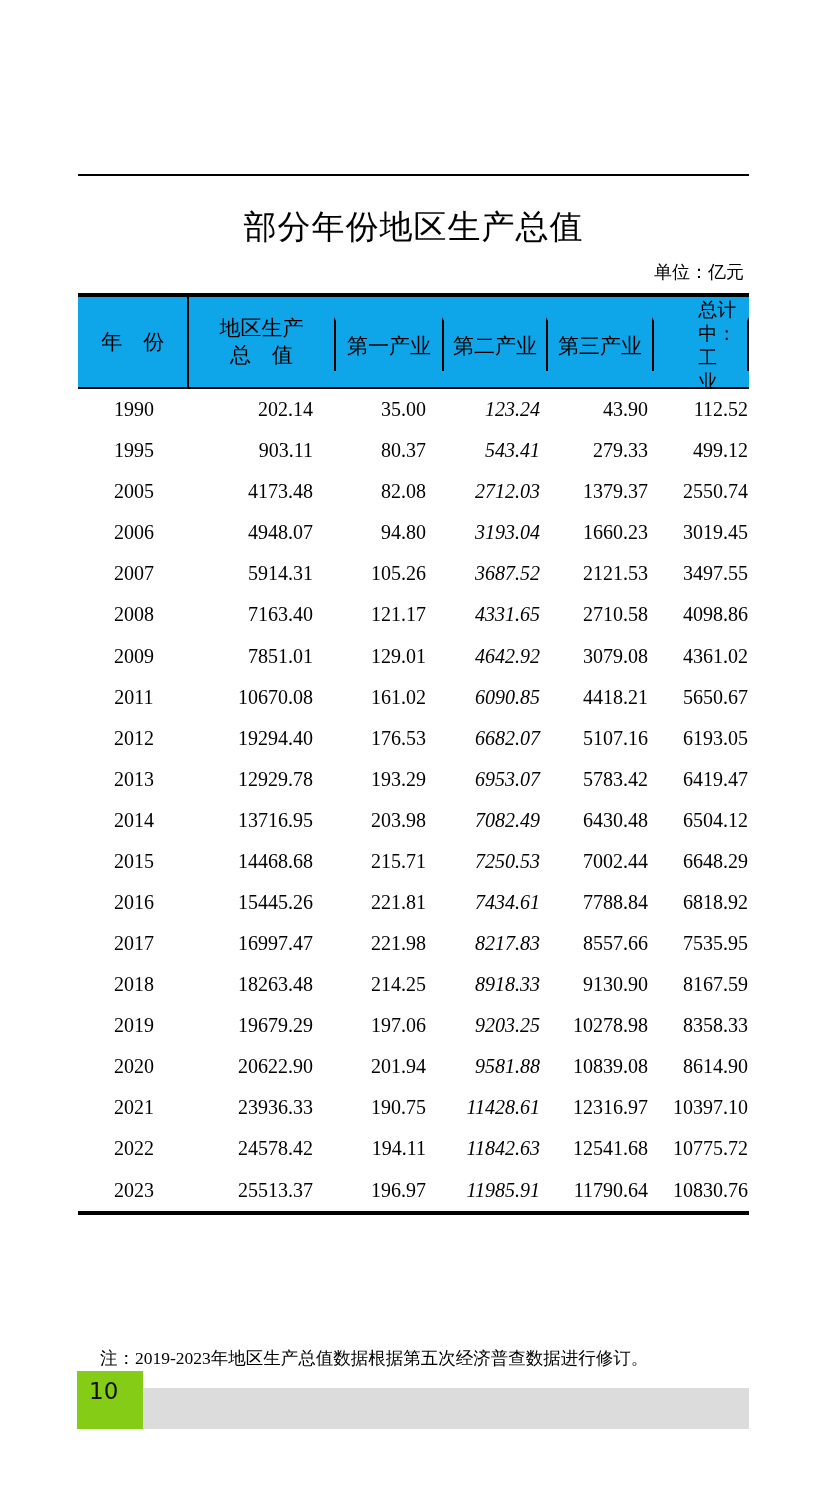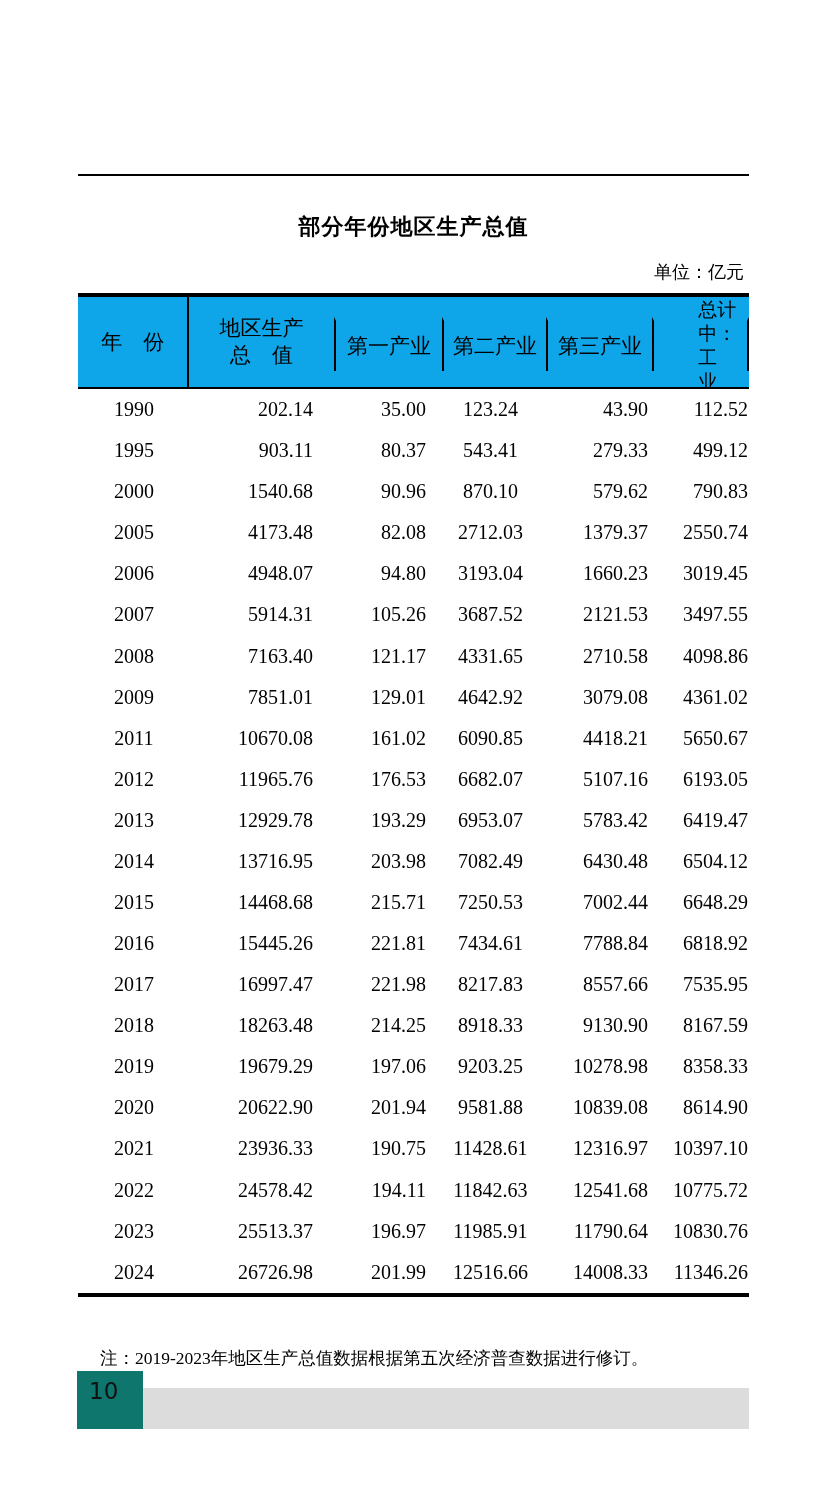"部分年份地区生产总值" .title { font-size: 22px -> 33px; font-weight: bold -> normal }
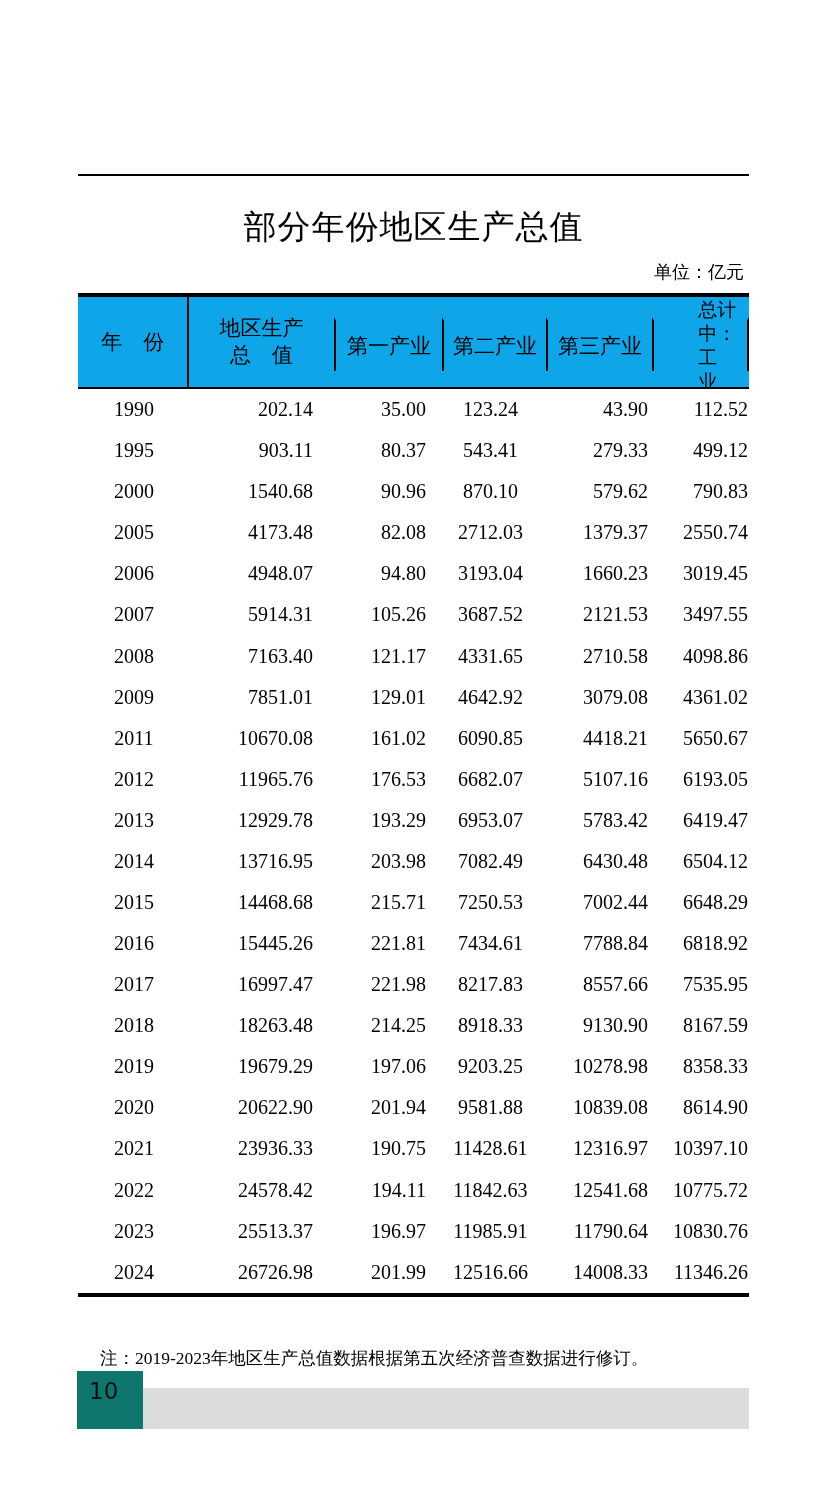"123.24" .c3 { font-style: none -> italic; text-align: center -> right }
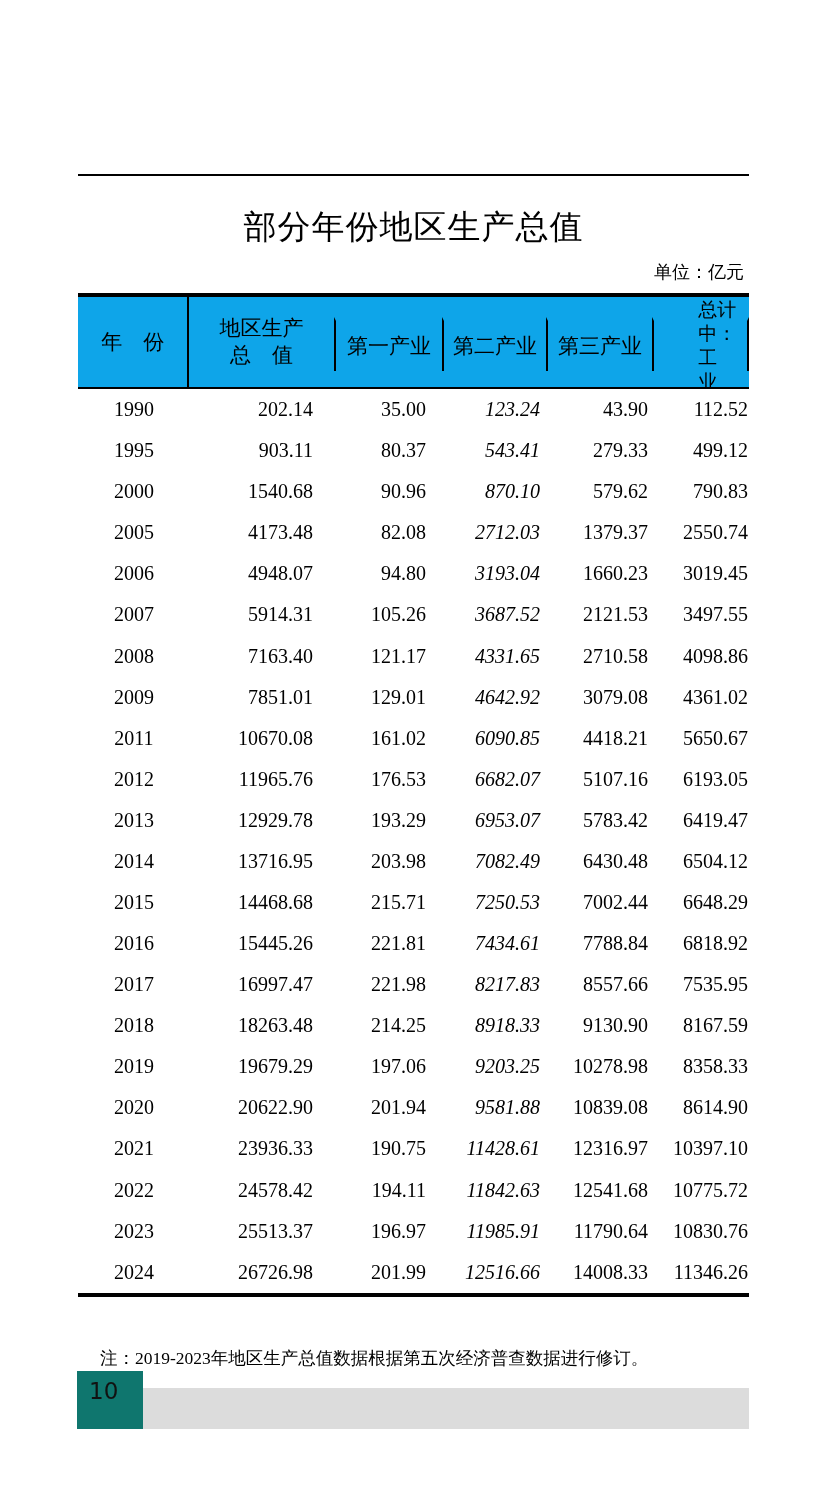"2000" div.trow { html: <div> <div>2000</div> <div>1540.68</div> <div>90.96</div> <div>870.10</div> <div>579.62</div> <div>790.83</div> </div> -> none }
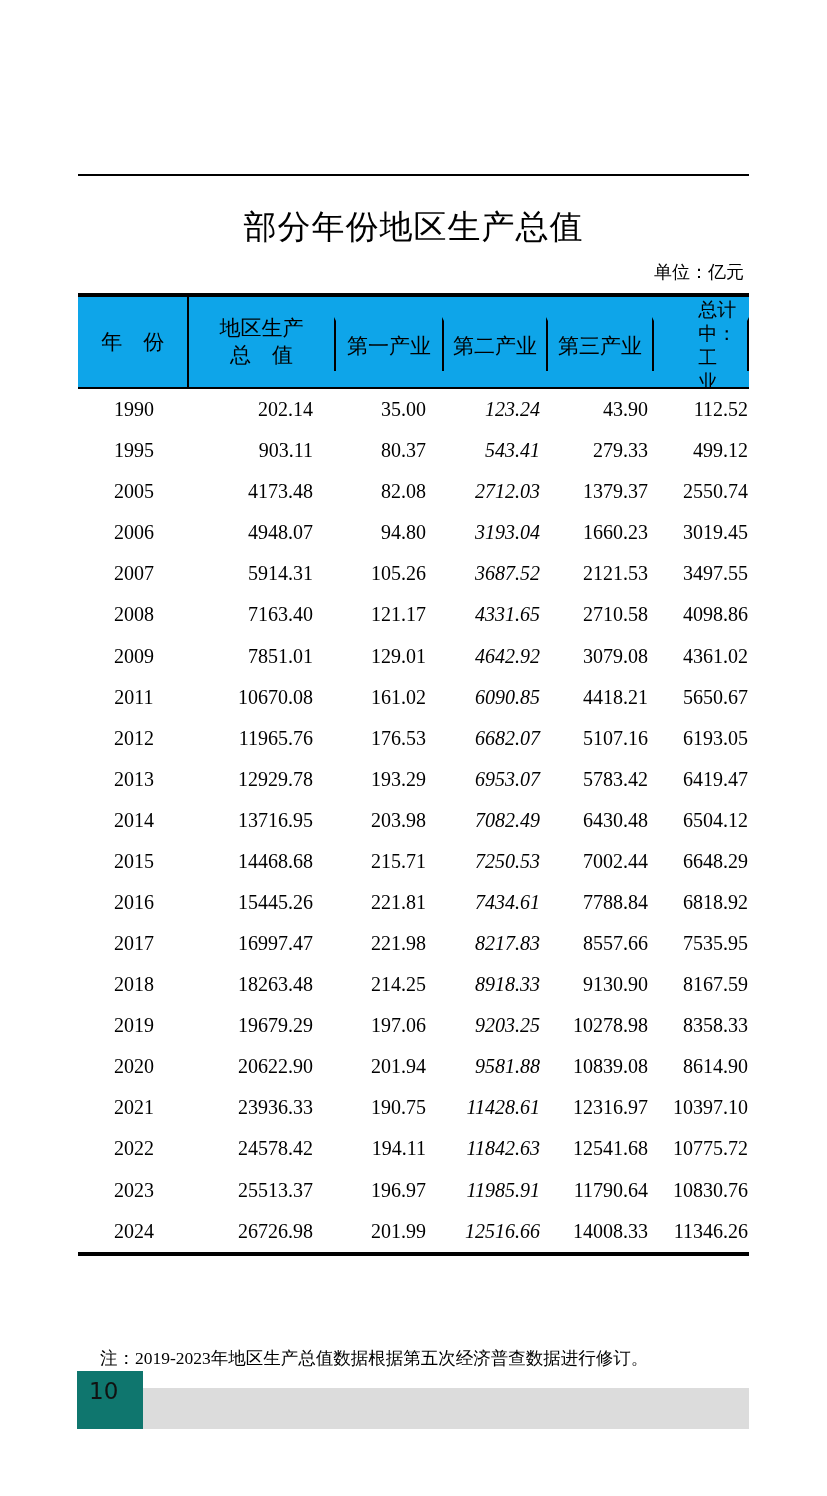"11965.76" div.td { text: 11965.76 -> 19294.40 }
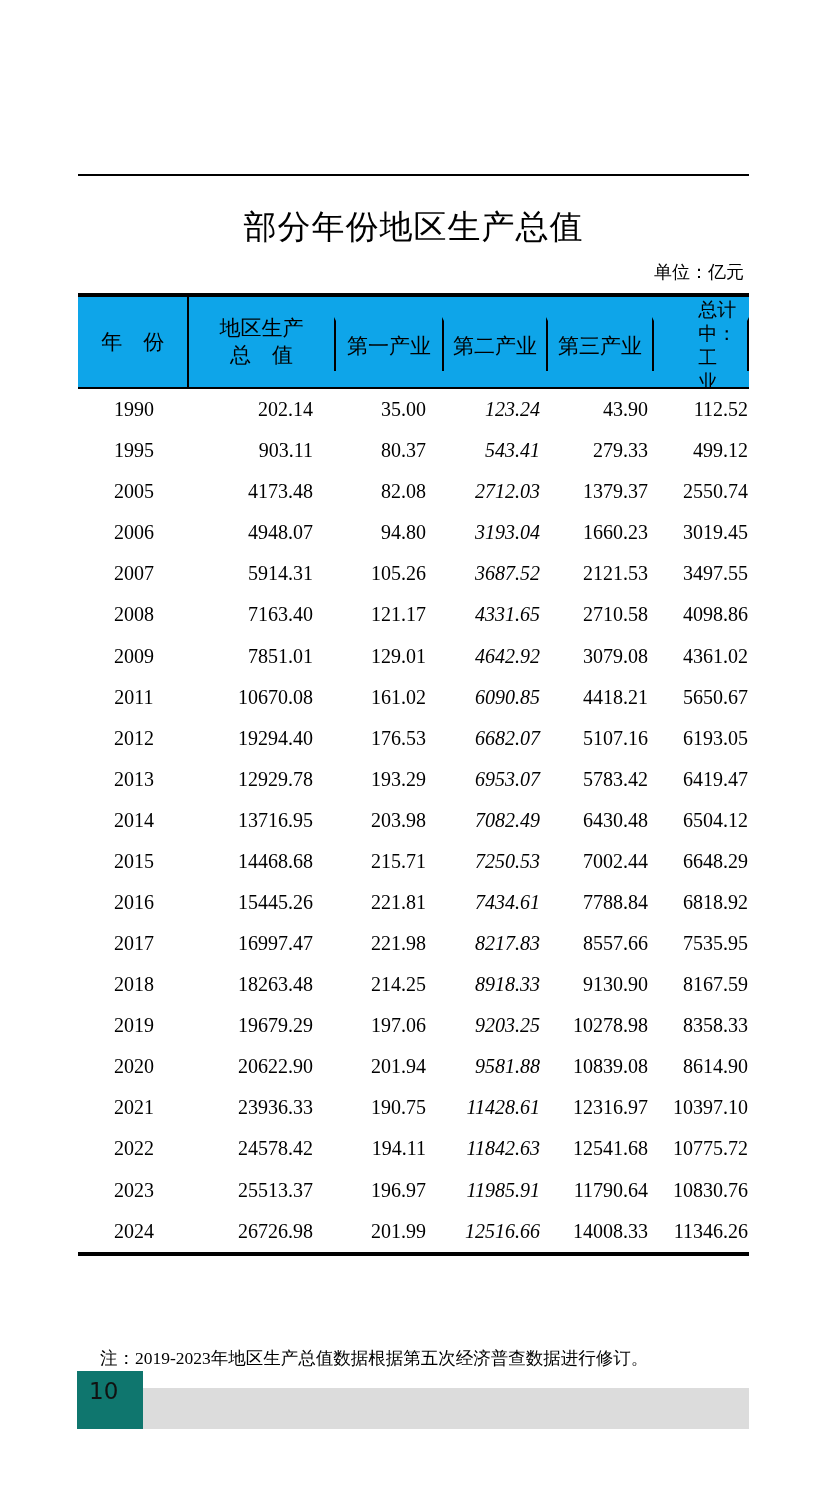"2024" div.trow { html: <div> <div>2024</div> <div>26726.98</div> <div>201.99</div> <div>12516.66</div> <div>14008.33</div> <div>11346.26</div> </div> -> none }
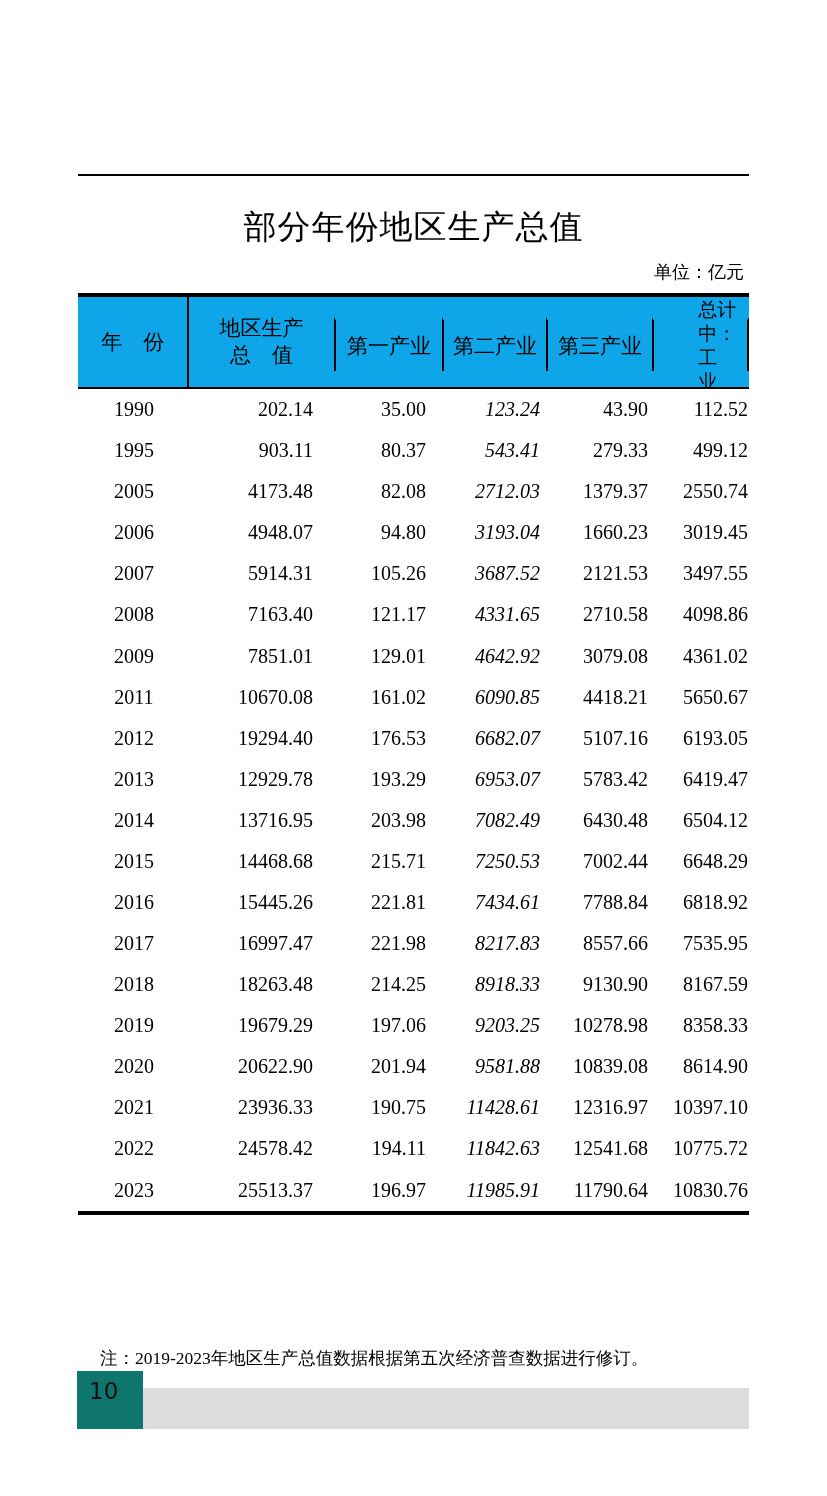"10" .pagenum-block { background: #0f766e -> #84cc16 }
